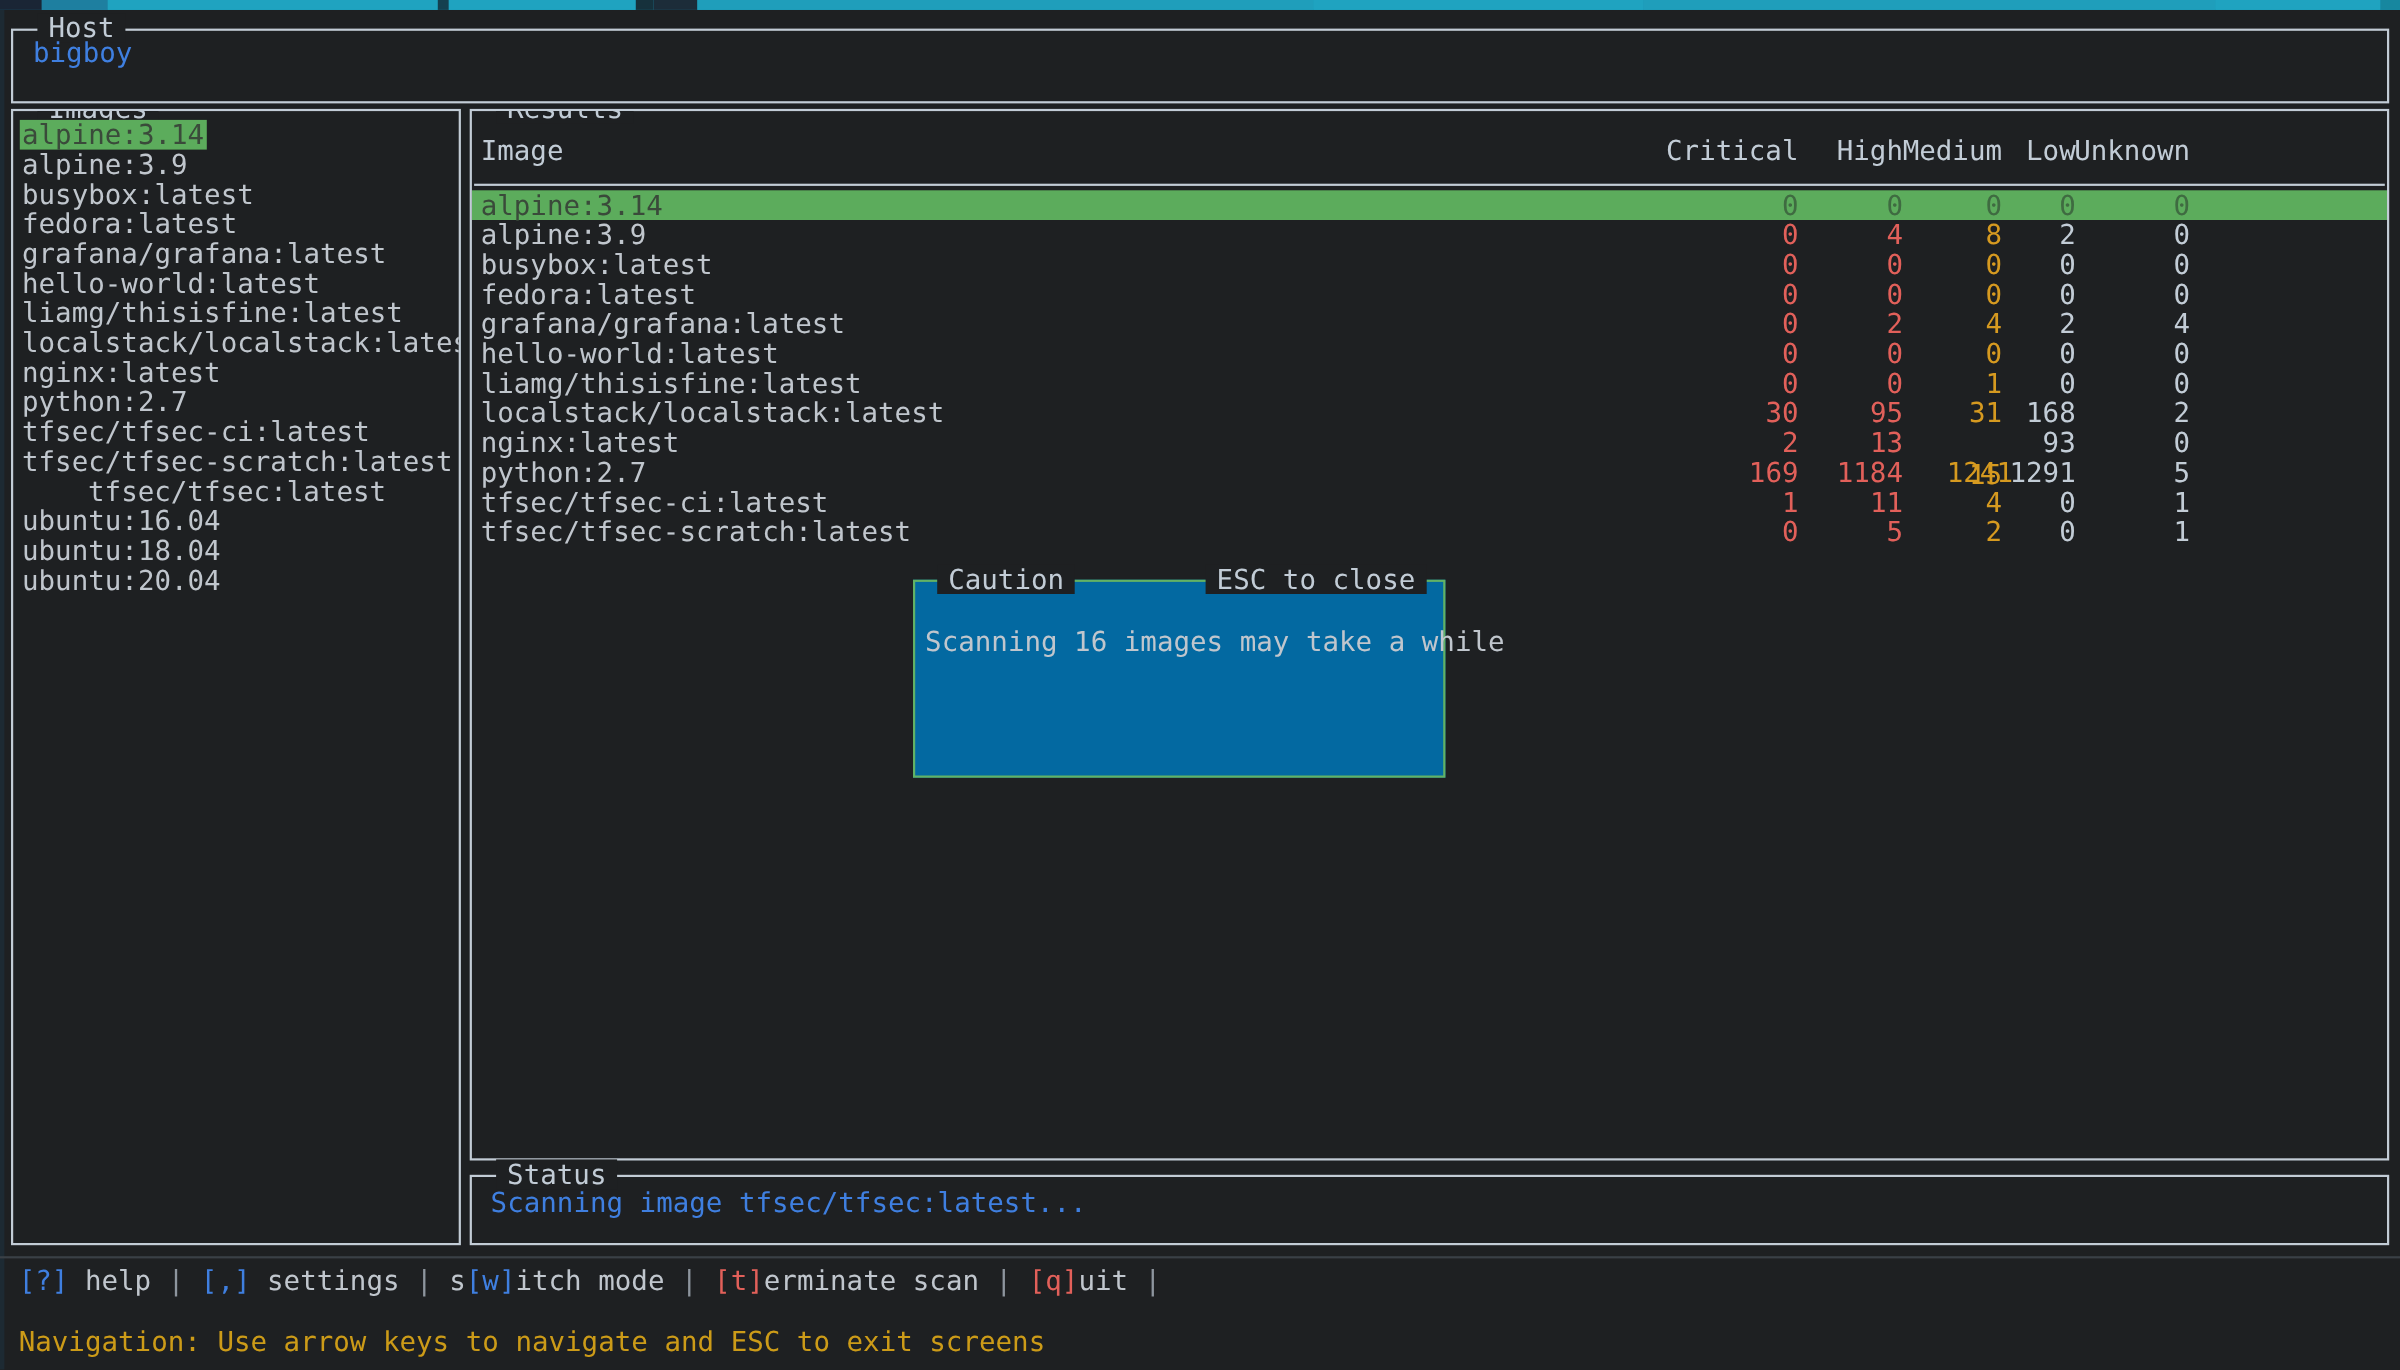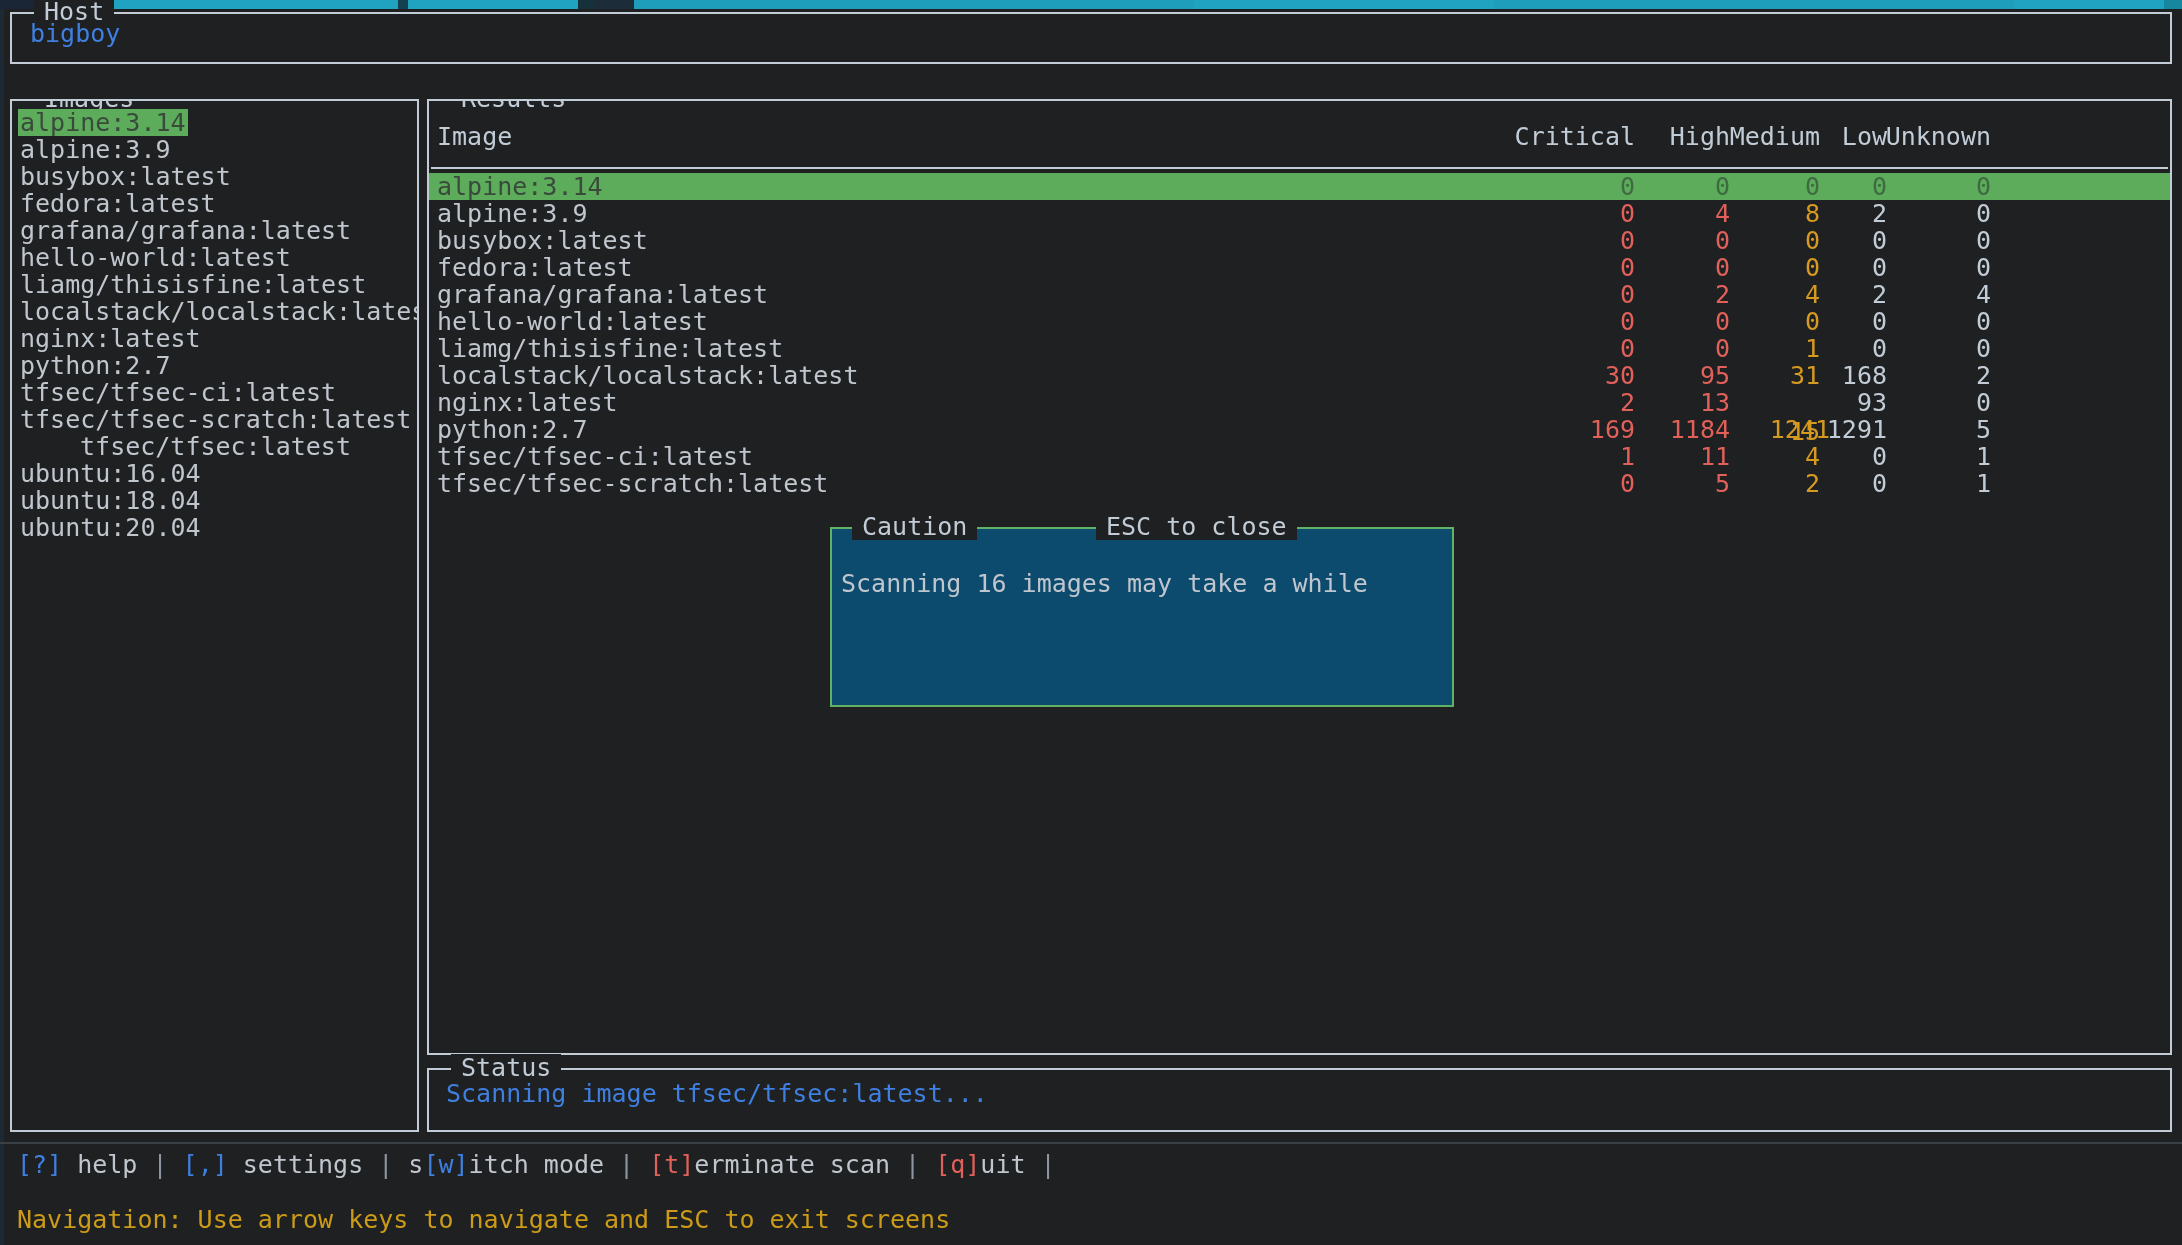"Host" #host-panel { height: 52px -> 68px; top: 12px -> 26px }
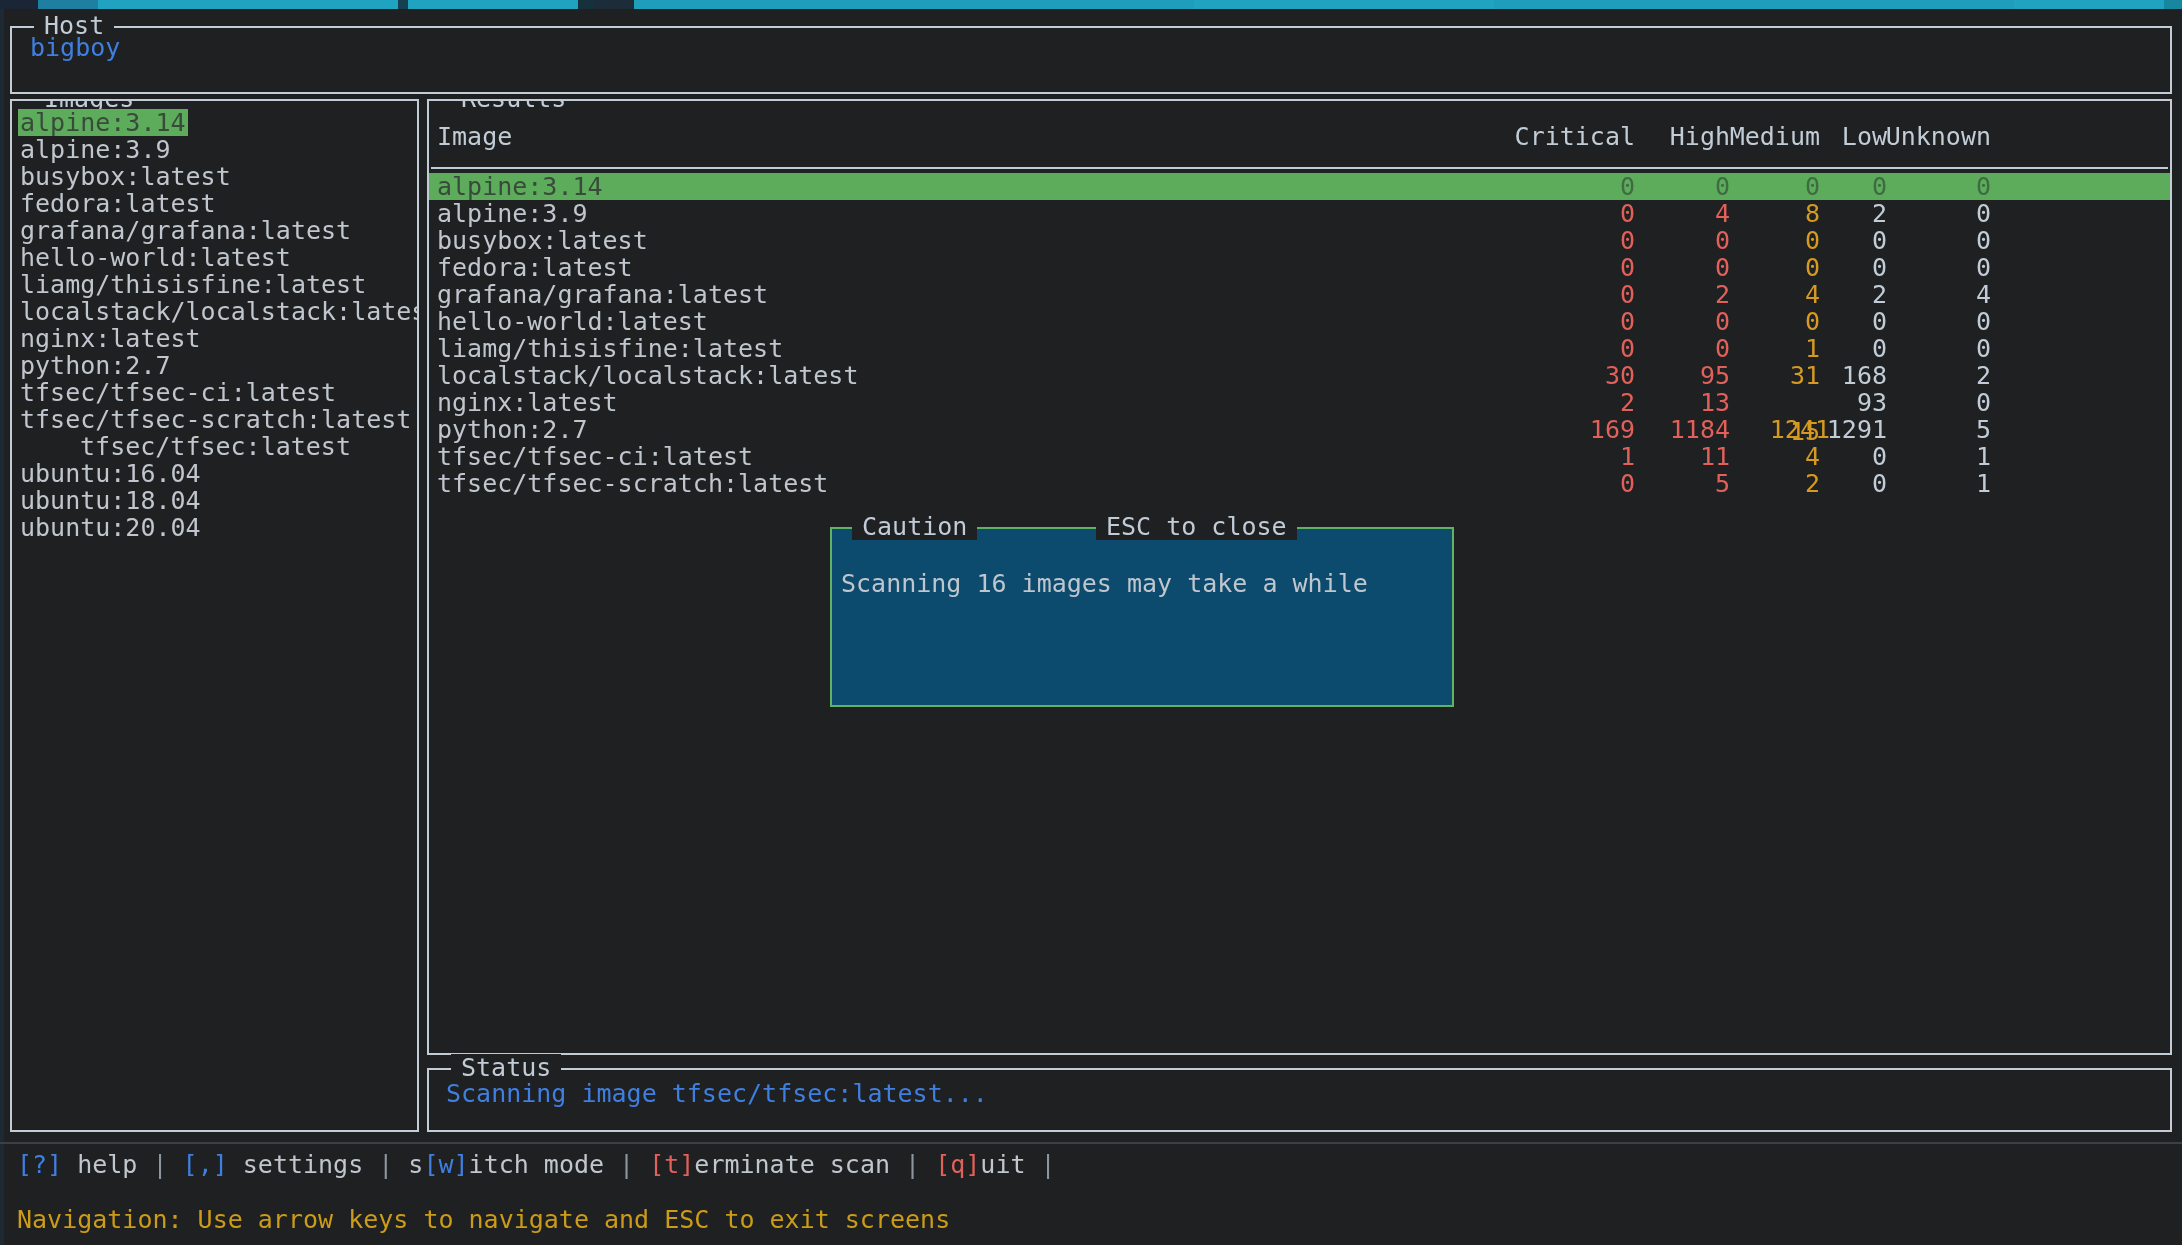"Caution" #caution-modal { background: #0c4a6e -> #0369a1; width: 624px -> 484px }
